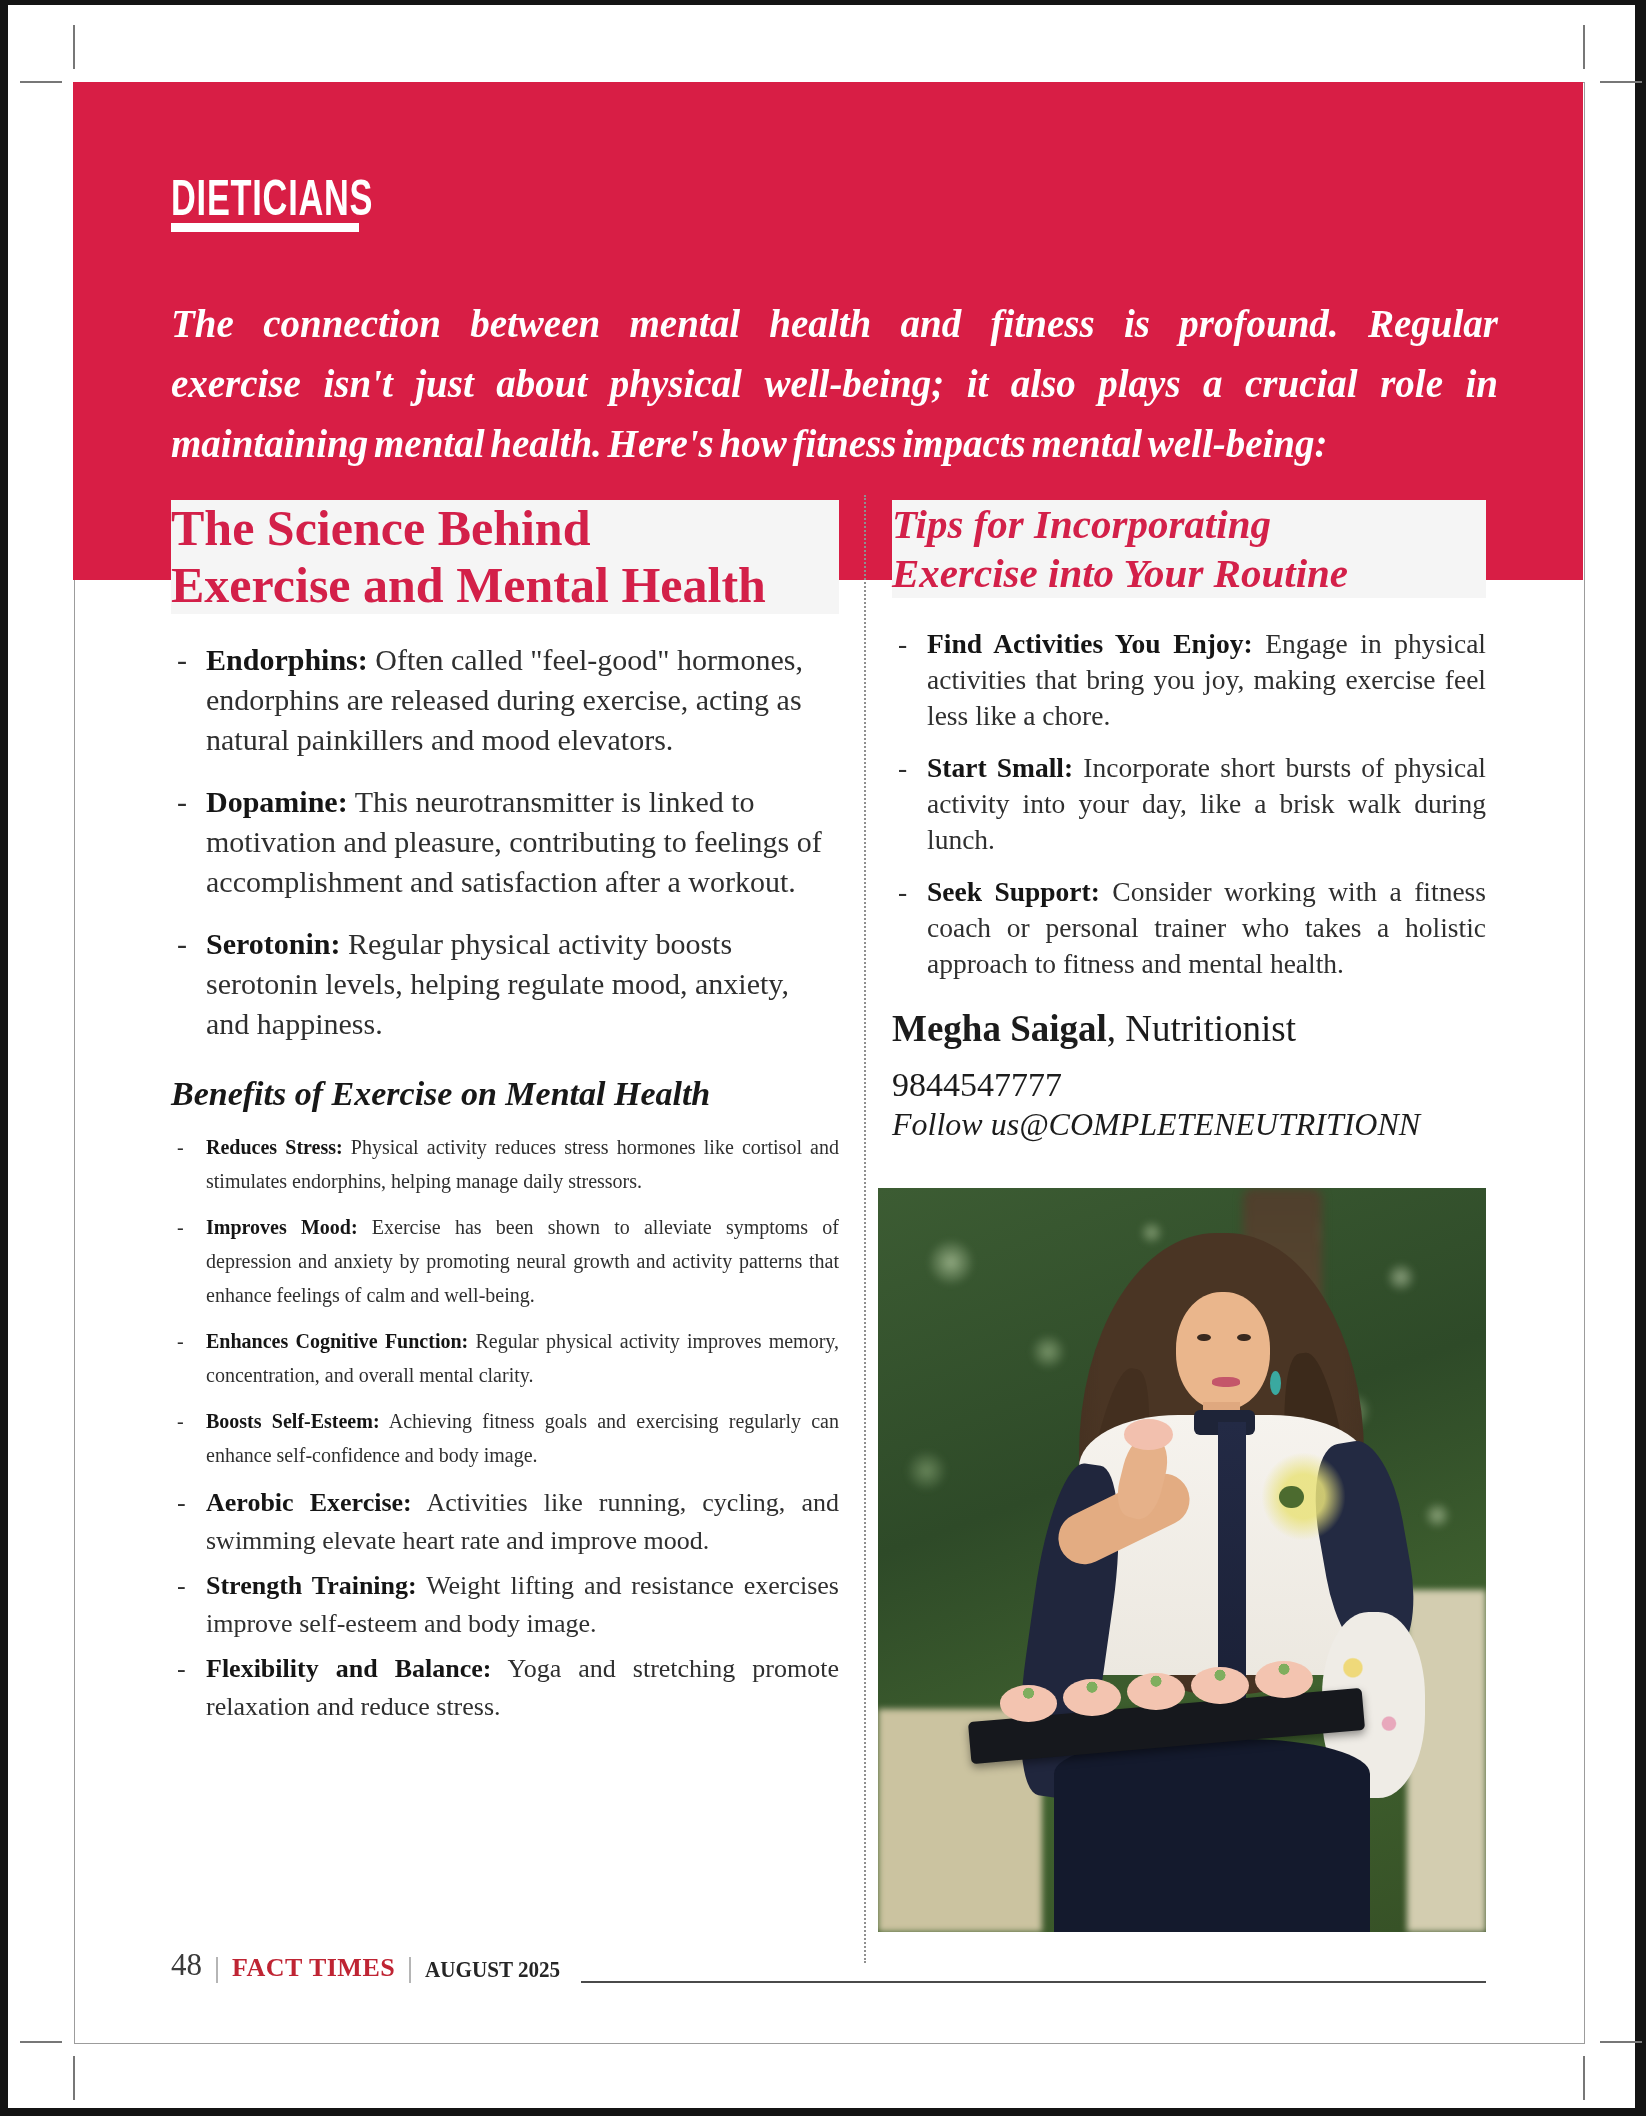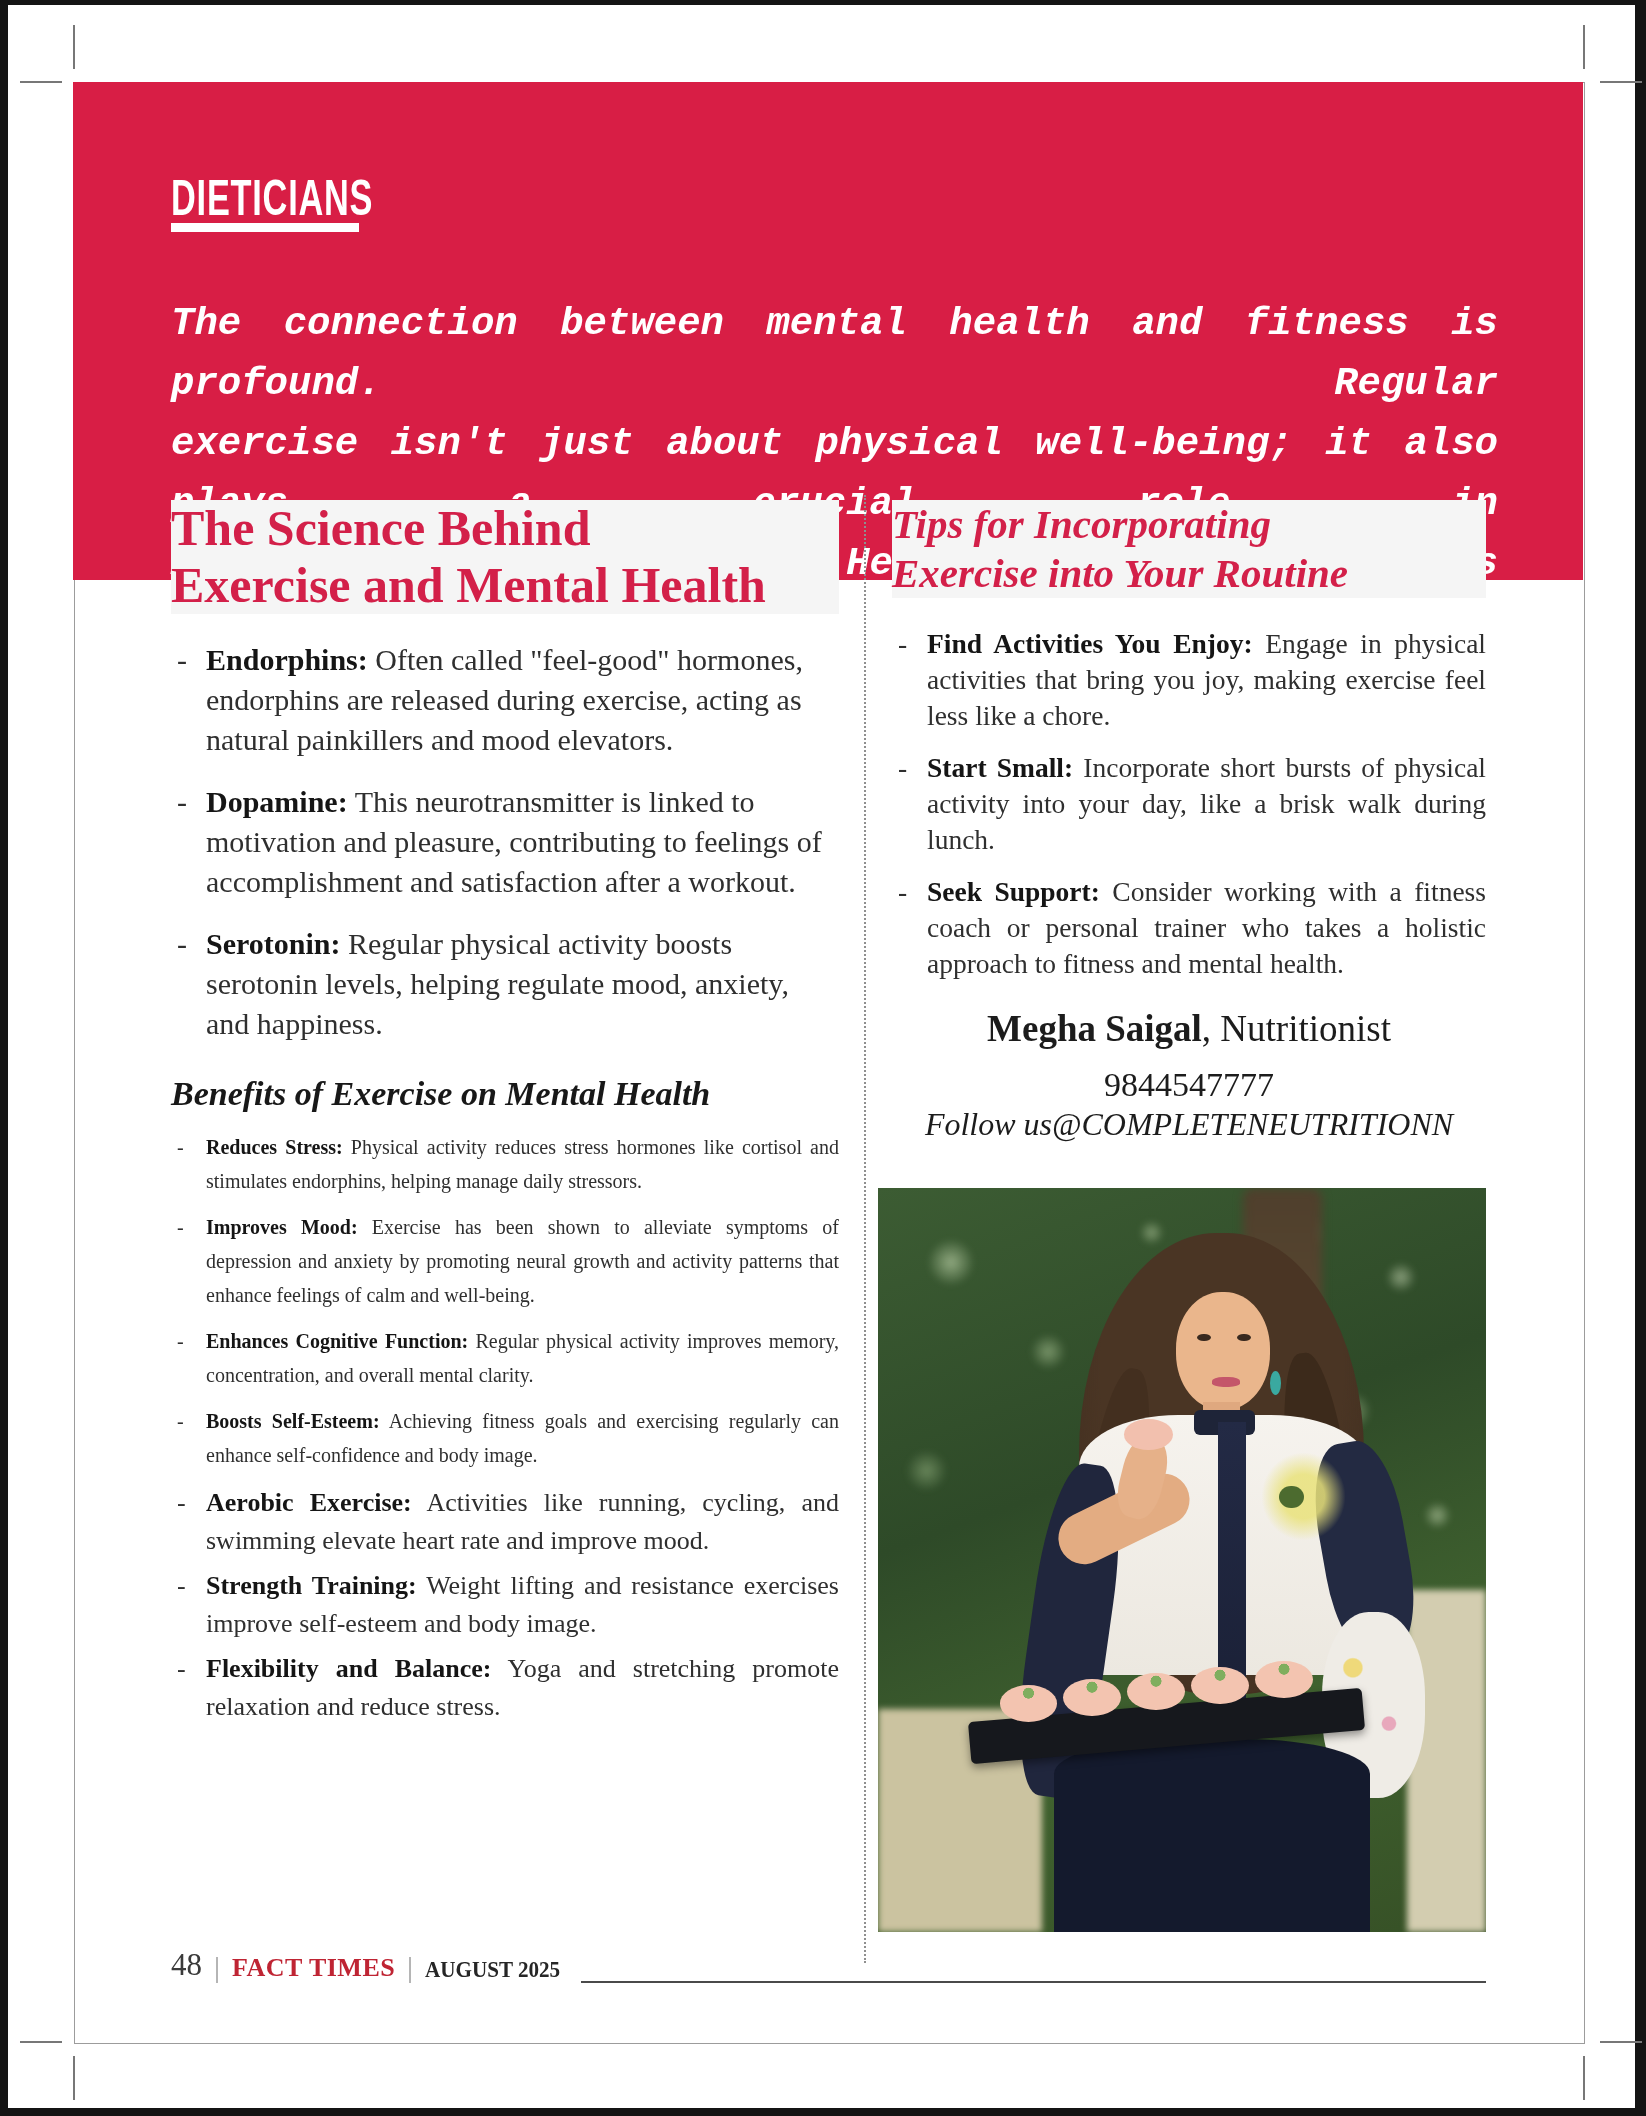"The connection between mental health" .intro-line { font-family: Liberation Mono, monospace -> none }
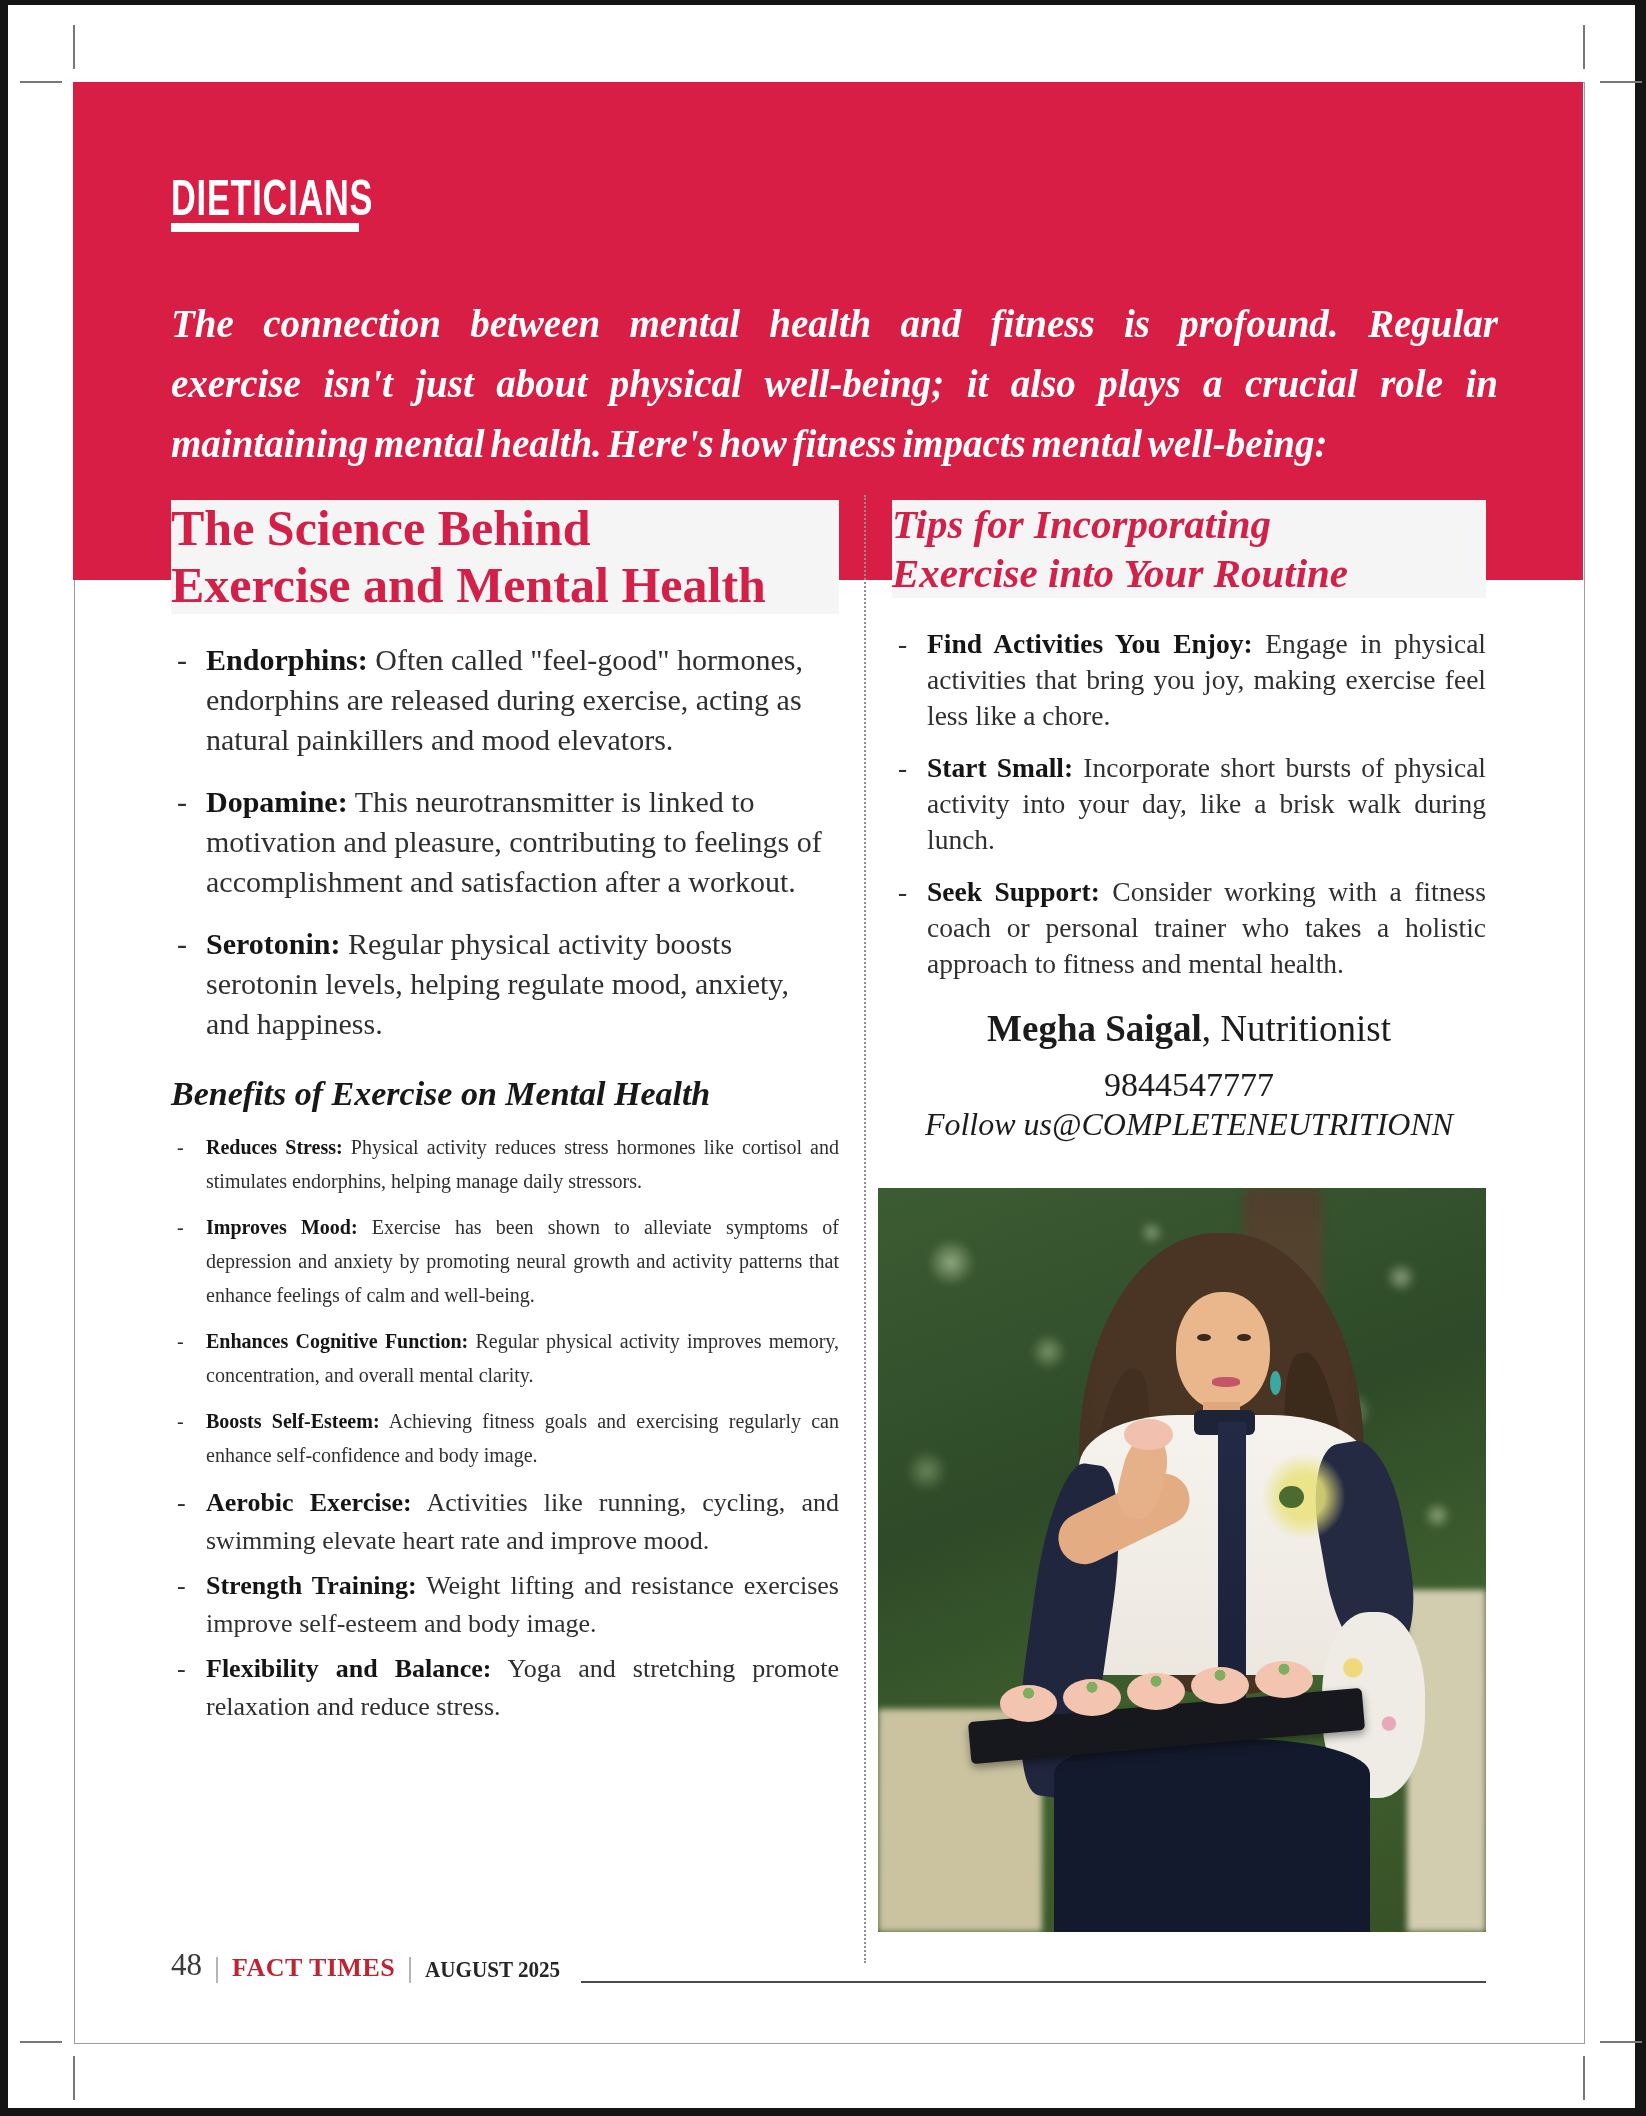"Megha Saigal, Nutritionist" .author { text-align: center -> none }
